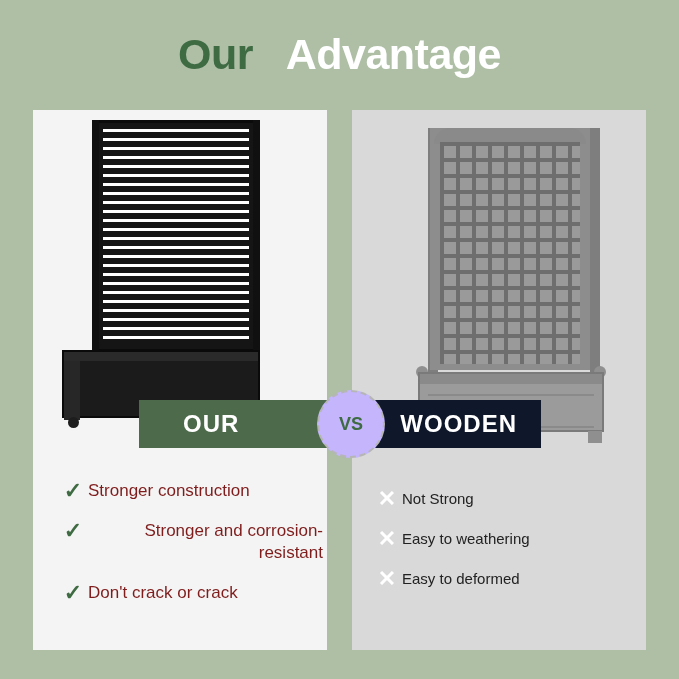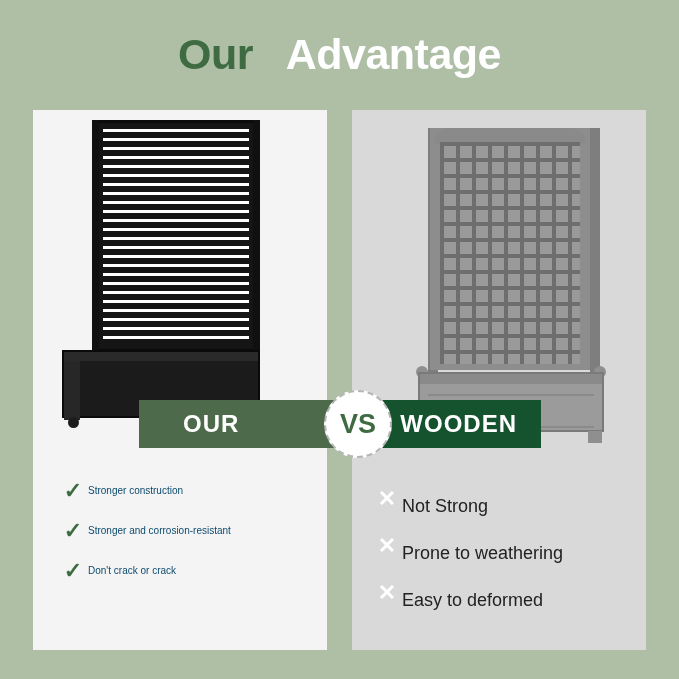"VS" .vs-circle { background: #ffffff -> #c4b5fd; font-size: 27px -> 18px; left: 185px -> 178px }
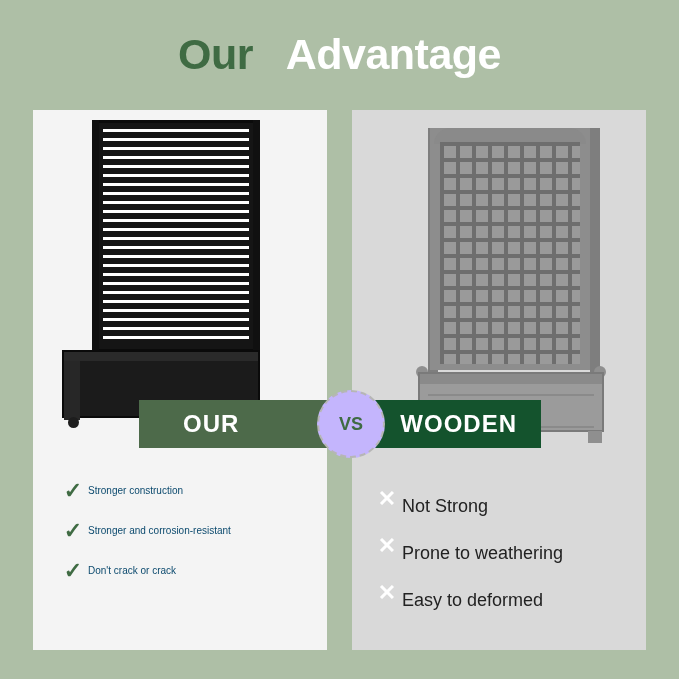"WOODEN" .band-right { background: #14532d -> #0f172a }
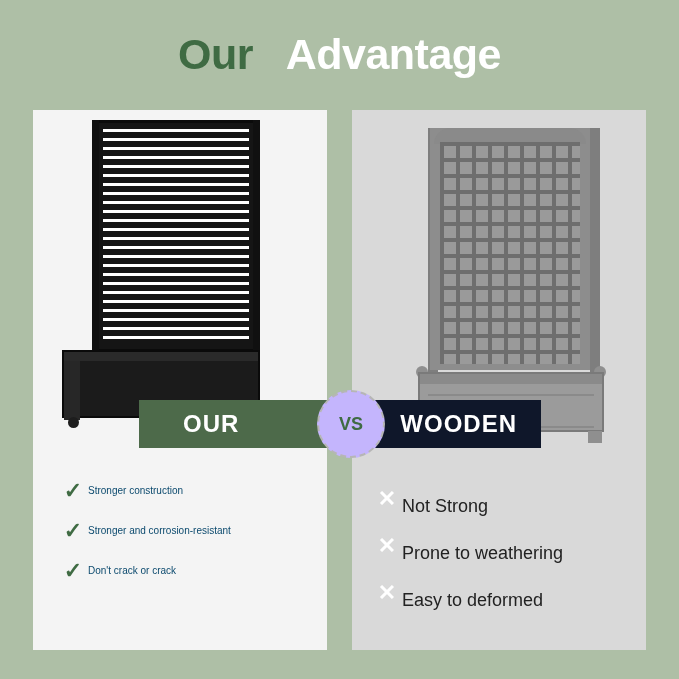"Stronger construction" .txt { color: #0c4a6e -> #7f1d1d; font-size: 10px -> 17px }
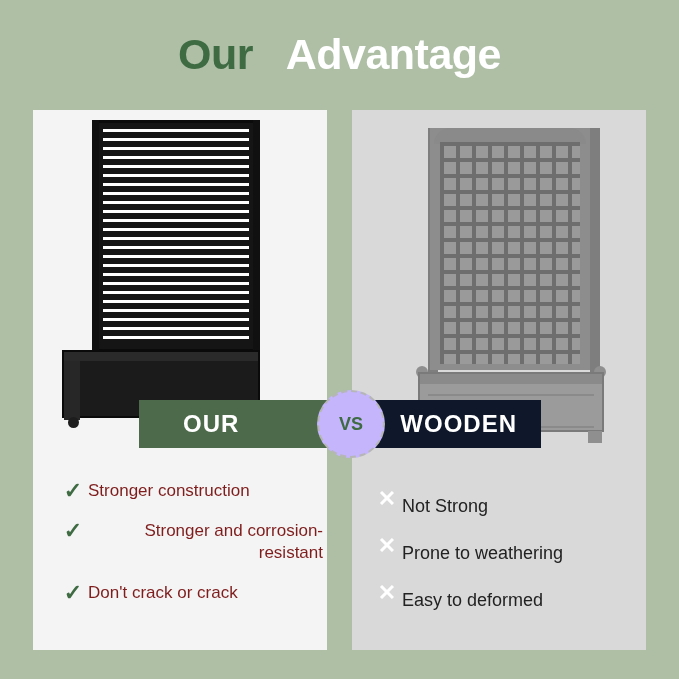"Not Strong" .txt-r { font-size: 18px -> 15px; margin-top: 7px -> none }
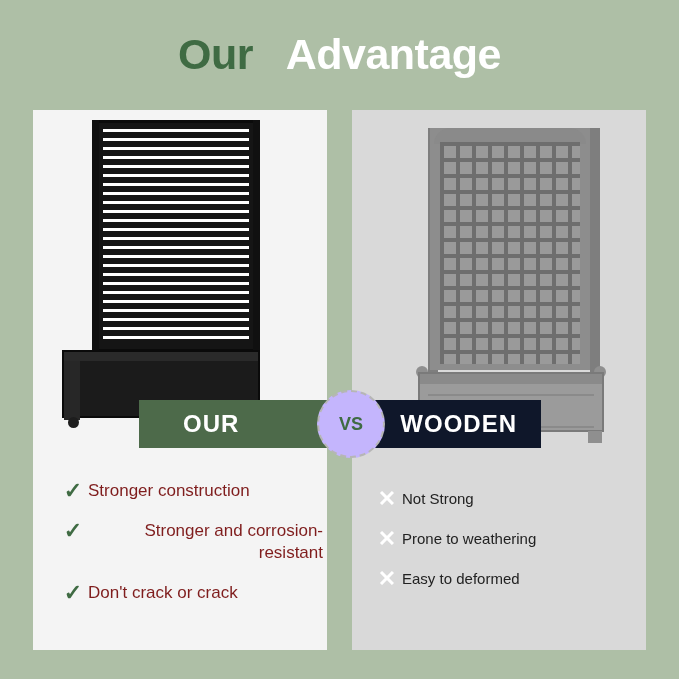"Prone to weathering" div.txt-r { text: Prone -> Easy }
